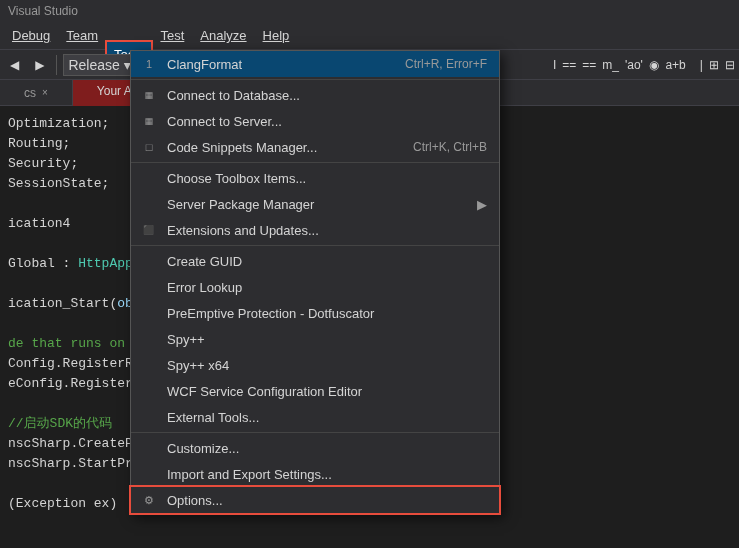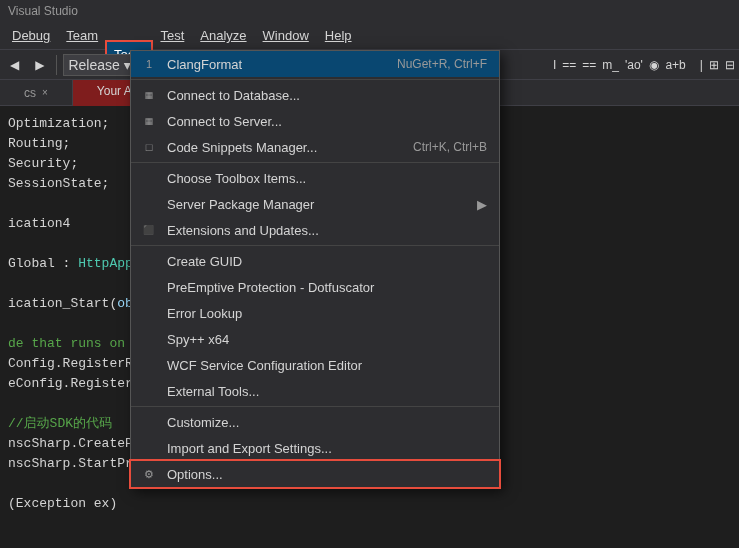"Window" div.menu-item { html: <div>Window</div> -> none }
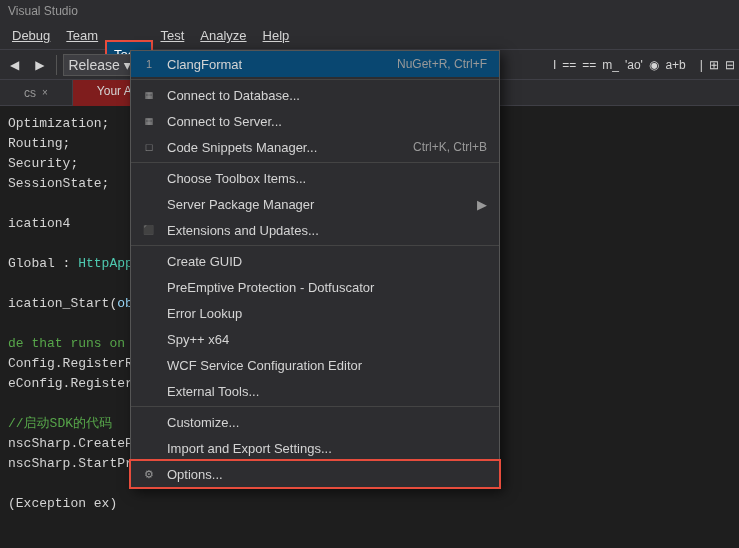"NuGet+R, Ctrl+F" span.shortcut { text: NuGet+R, Ctrl+F -> Ctrl+R, Error+F }
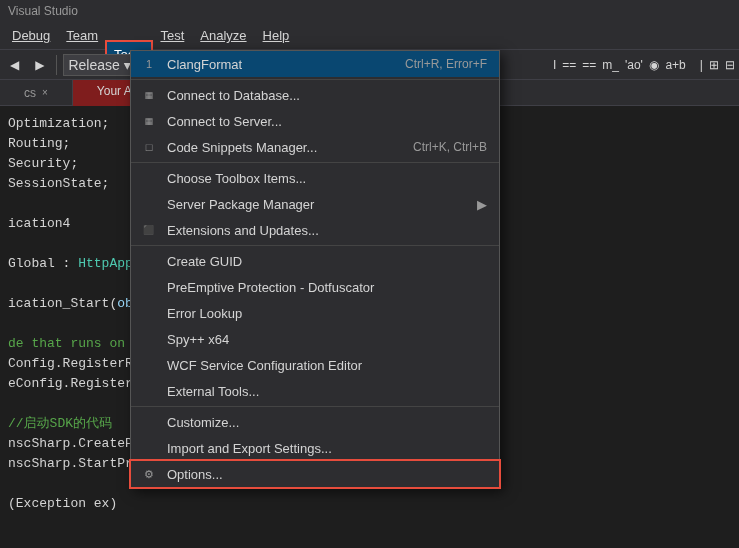"PreEmptive Protection - Dotfuscator" div.menu-entry { order: before "Error Lookup" -> after "Error Lookup" }
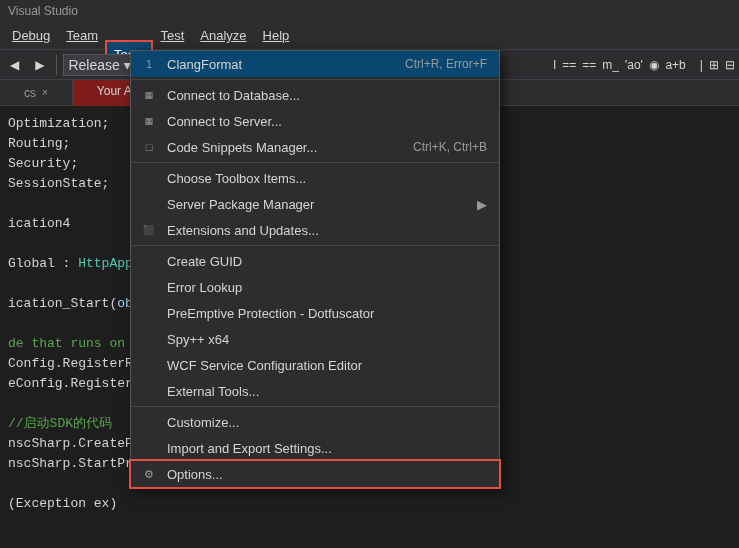"Spy++" div.menu-entry { html: none -> <div> <span></span> <span>Spy++</span> </div> }
